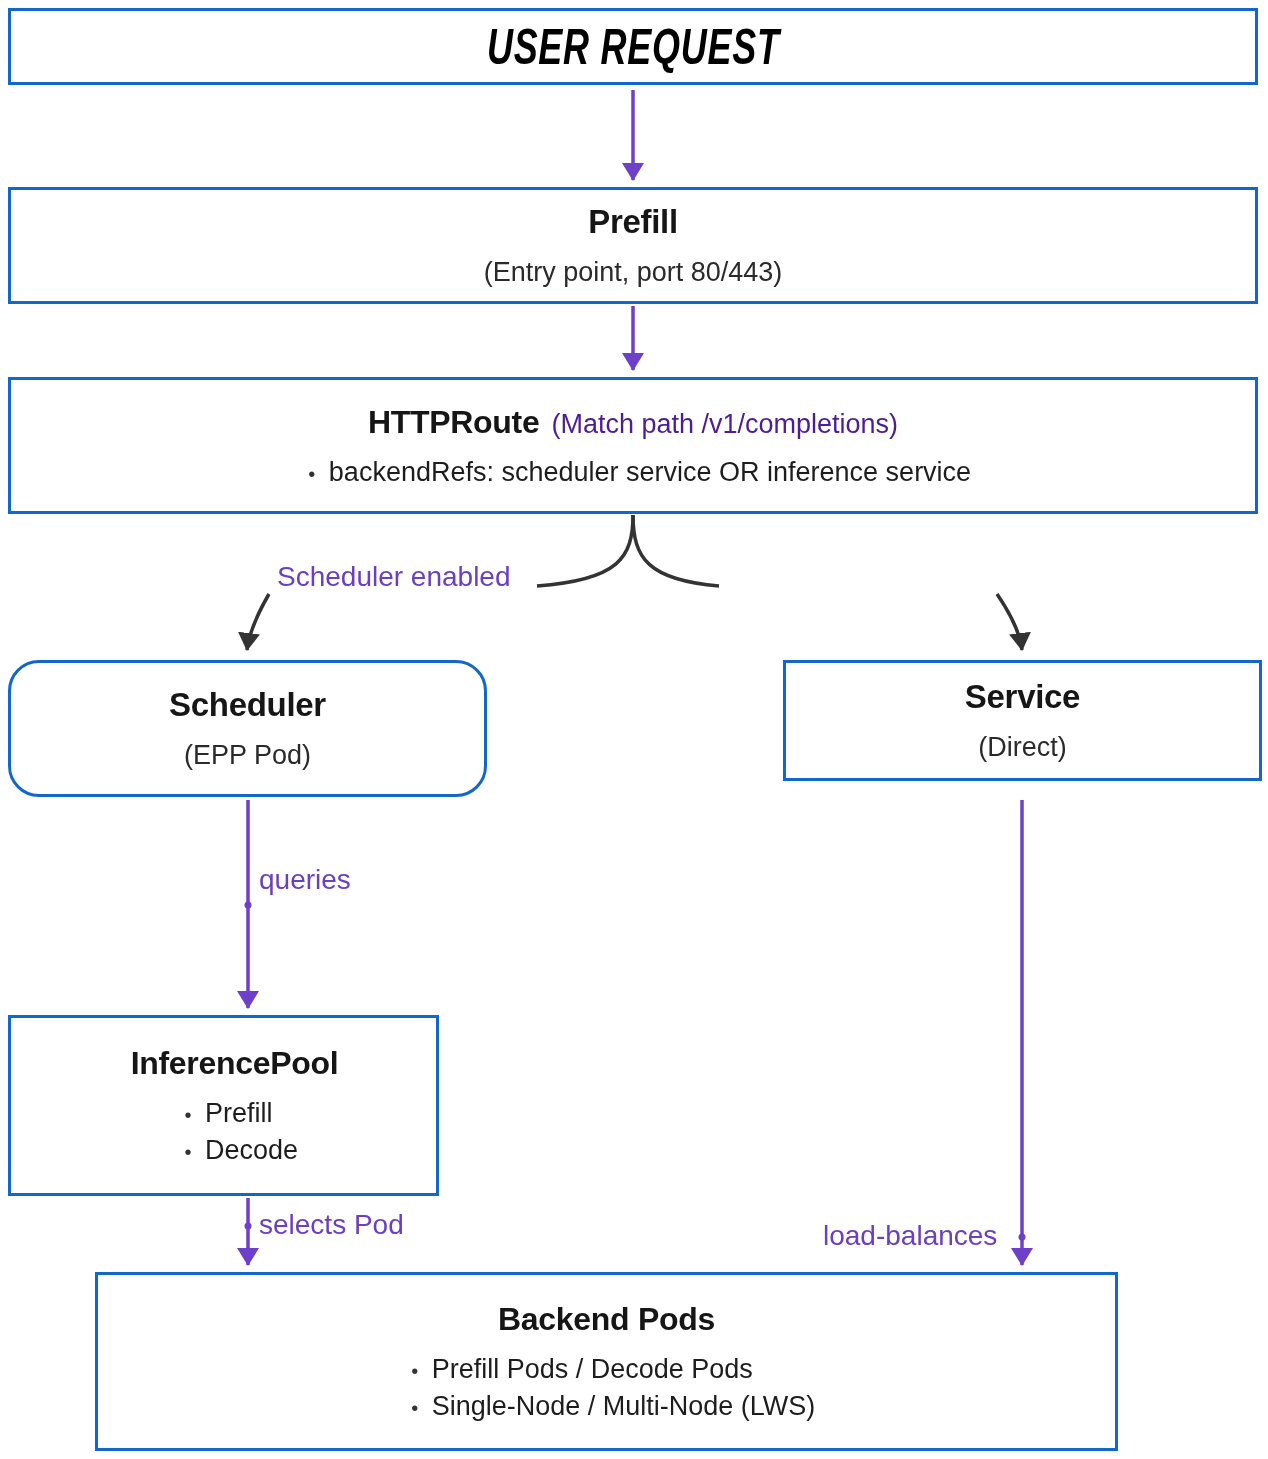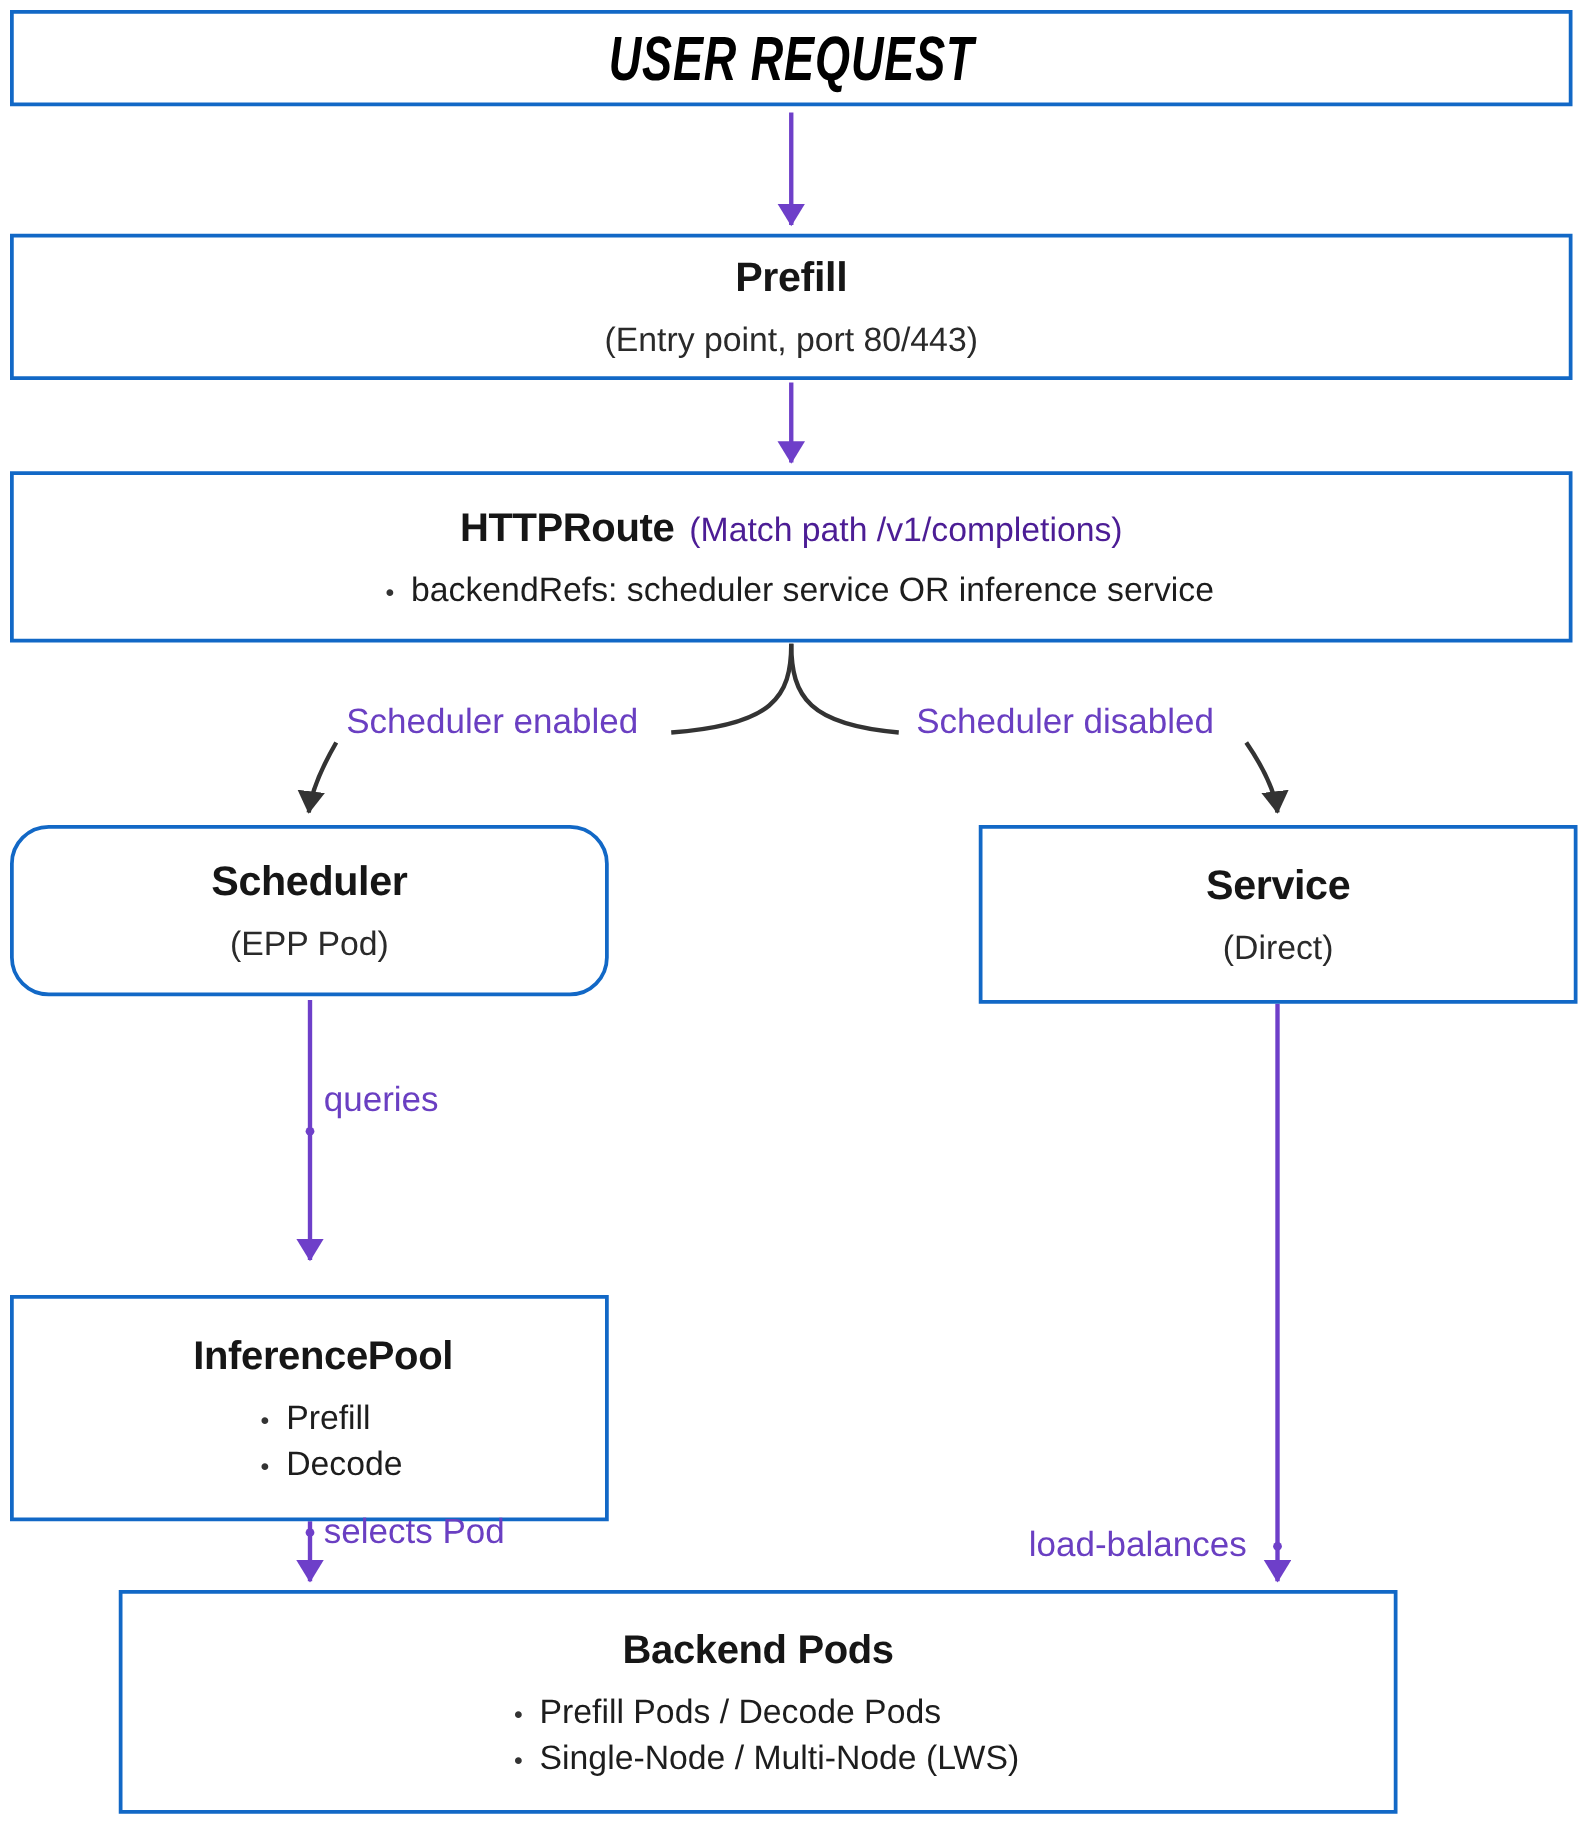"Scheduler disabled" div.edge-label { html: <div>Scheduler disabled</div> -> none }
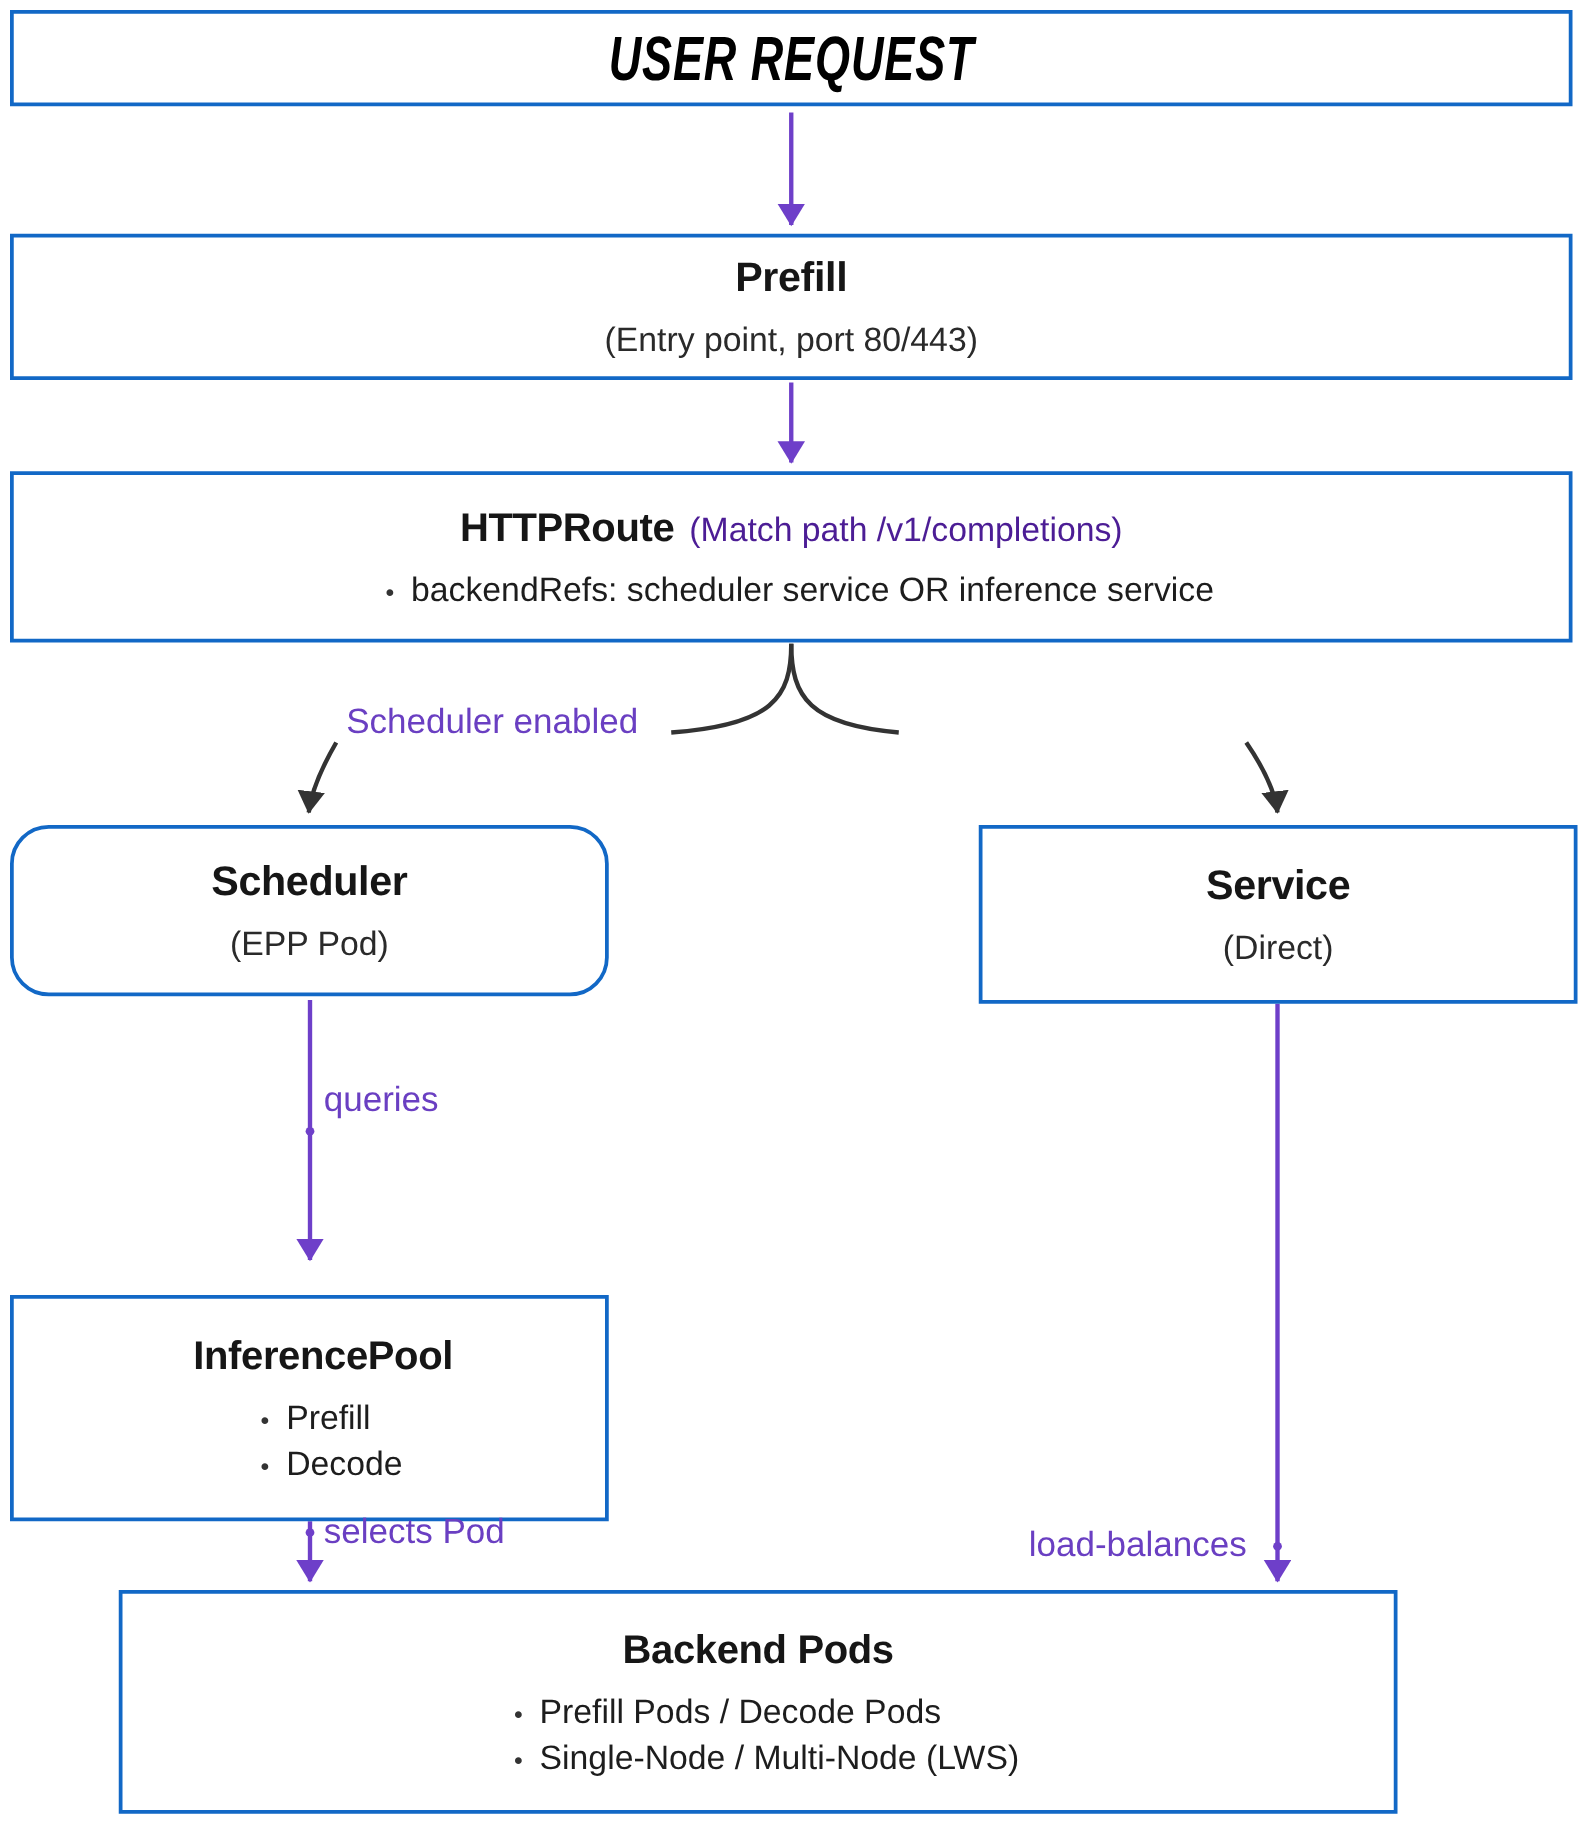"Service" div.node { height: 143px -> 121px }
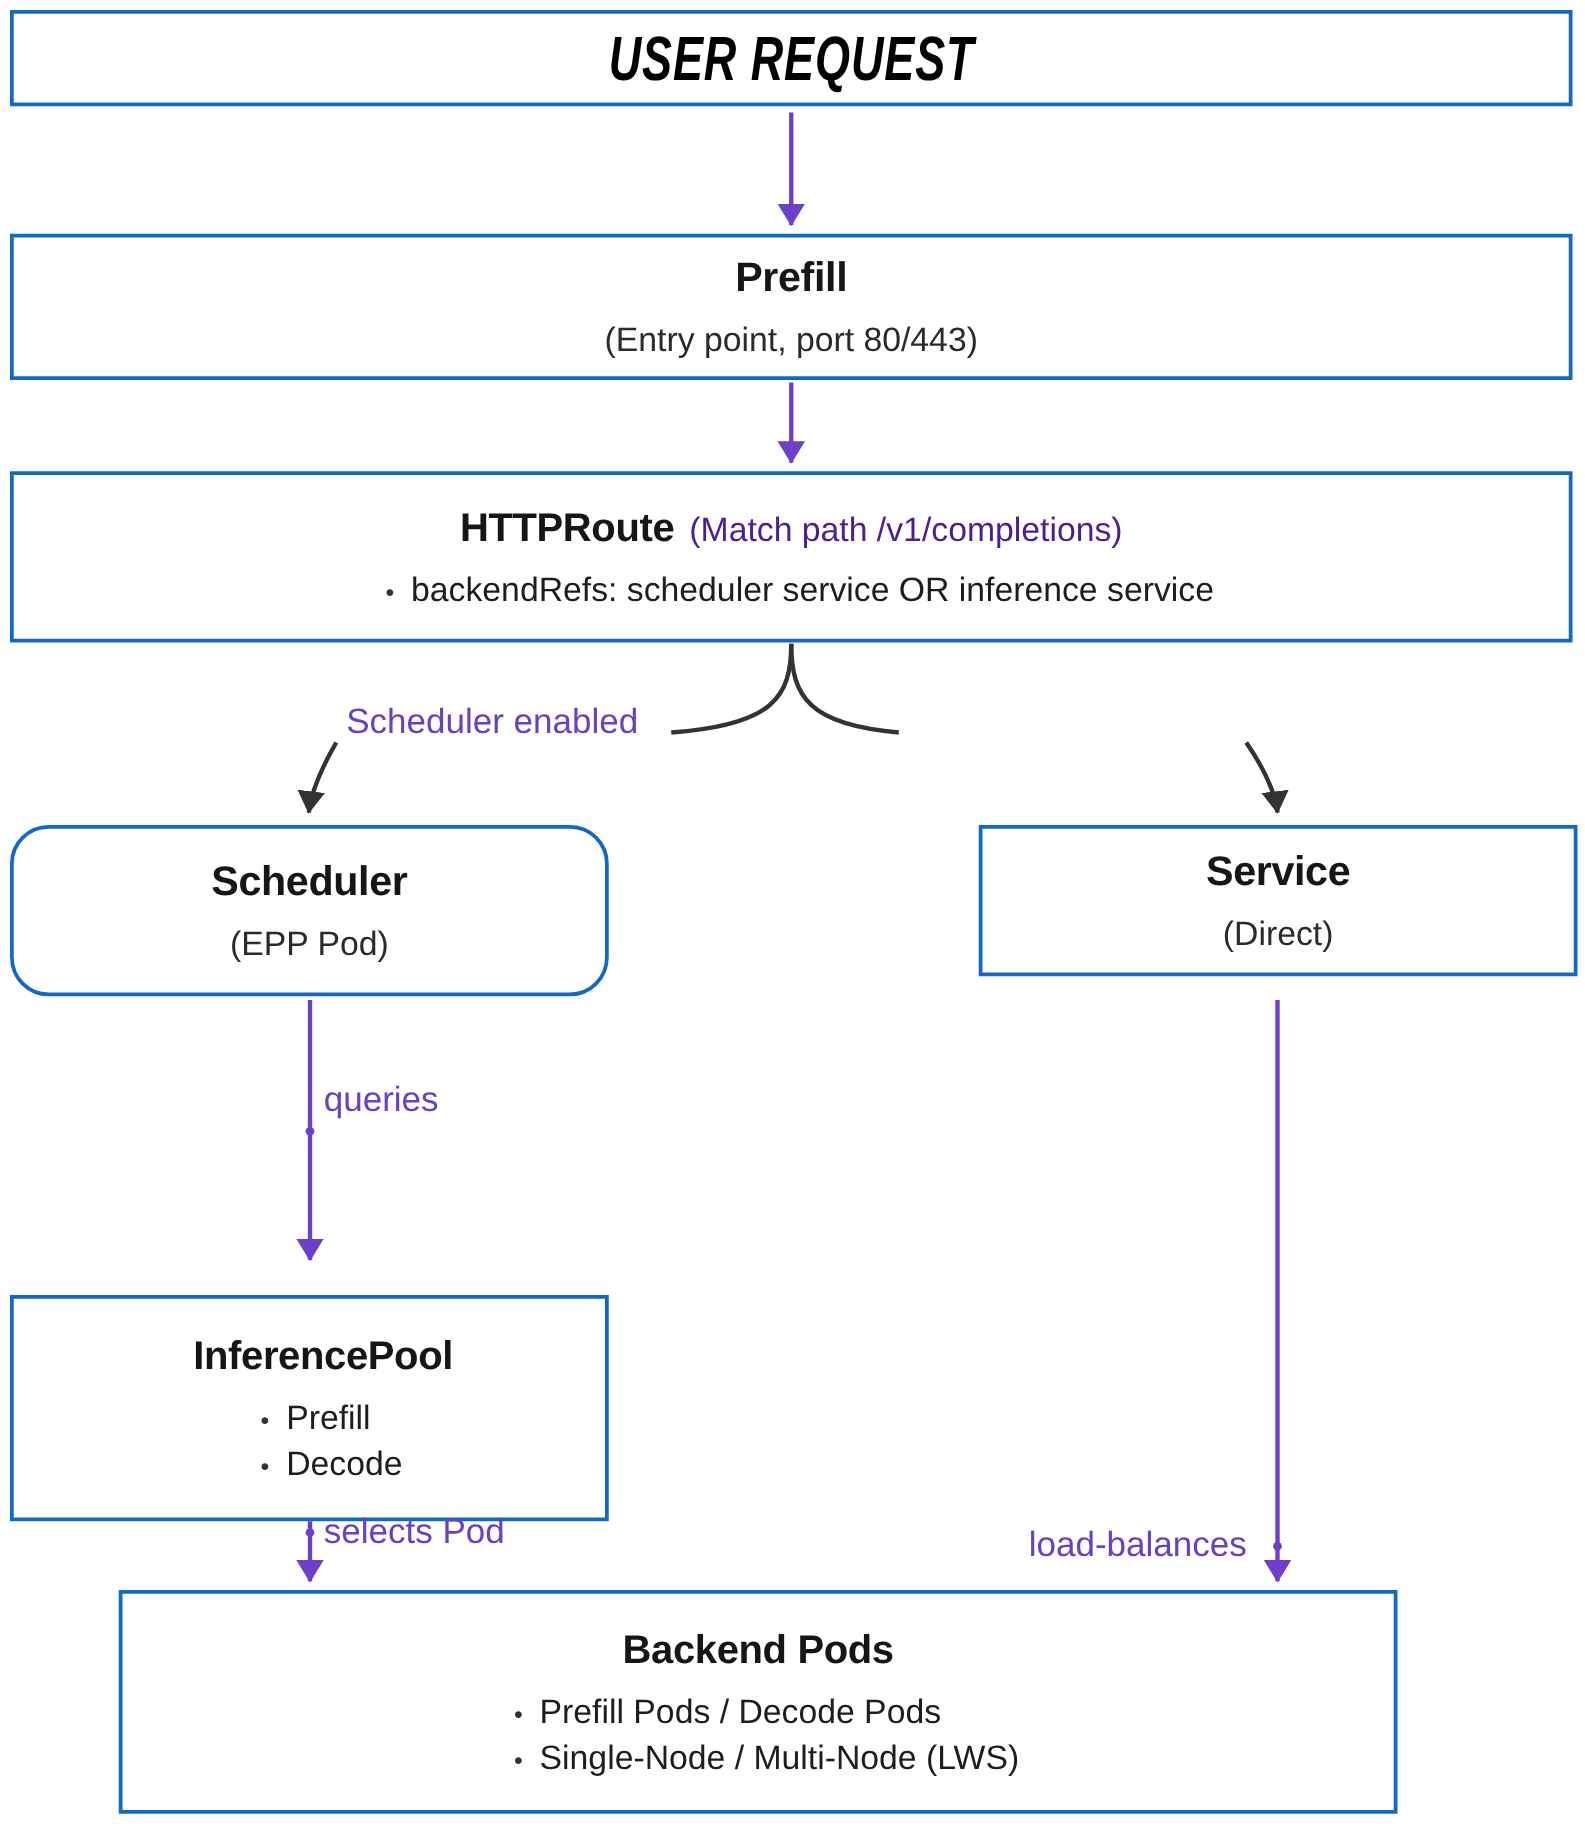"InferencePool" div.node { top: 1036px -> 1015px; width: 479px -> 431px }
